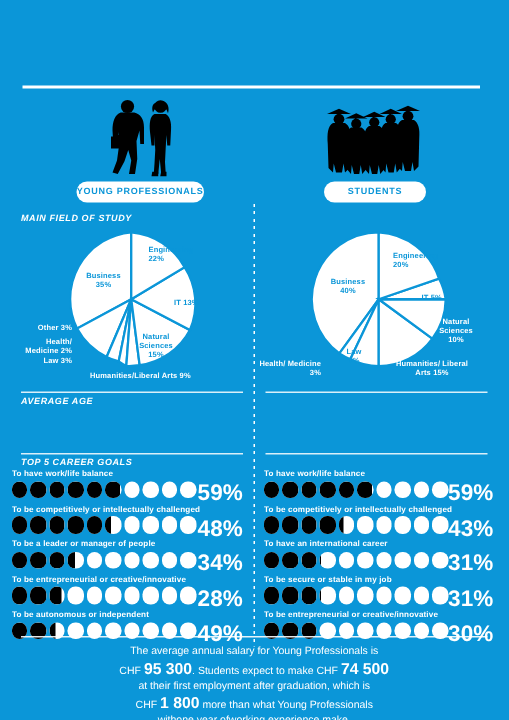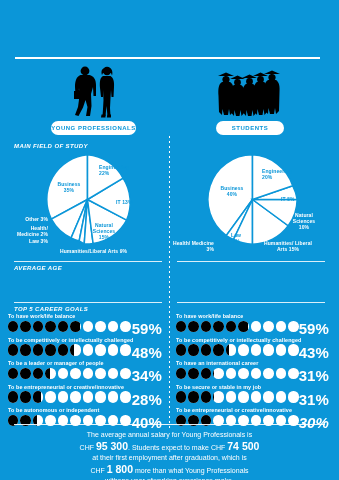"40%" div.pct { text: 40% -> 49% }
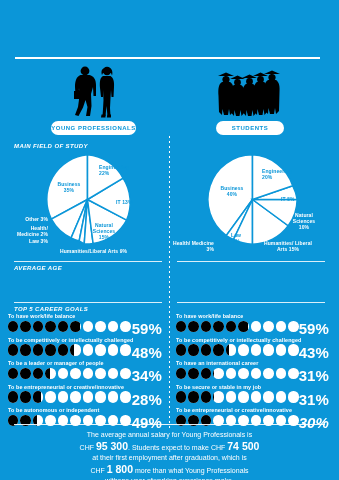"30%" div.pct { font-style: italic -> none }
